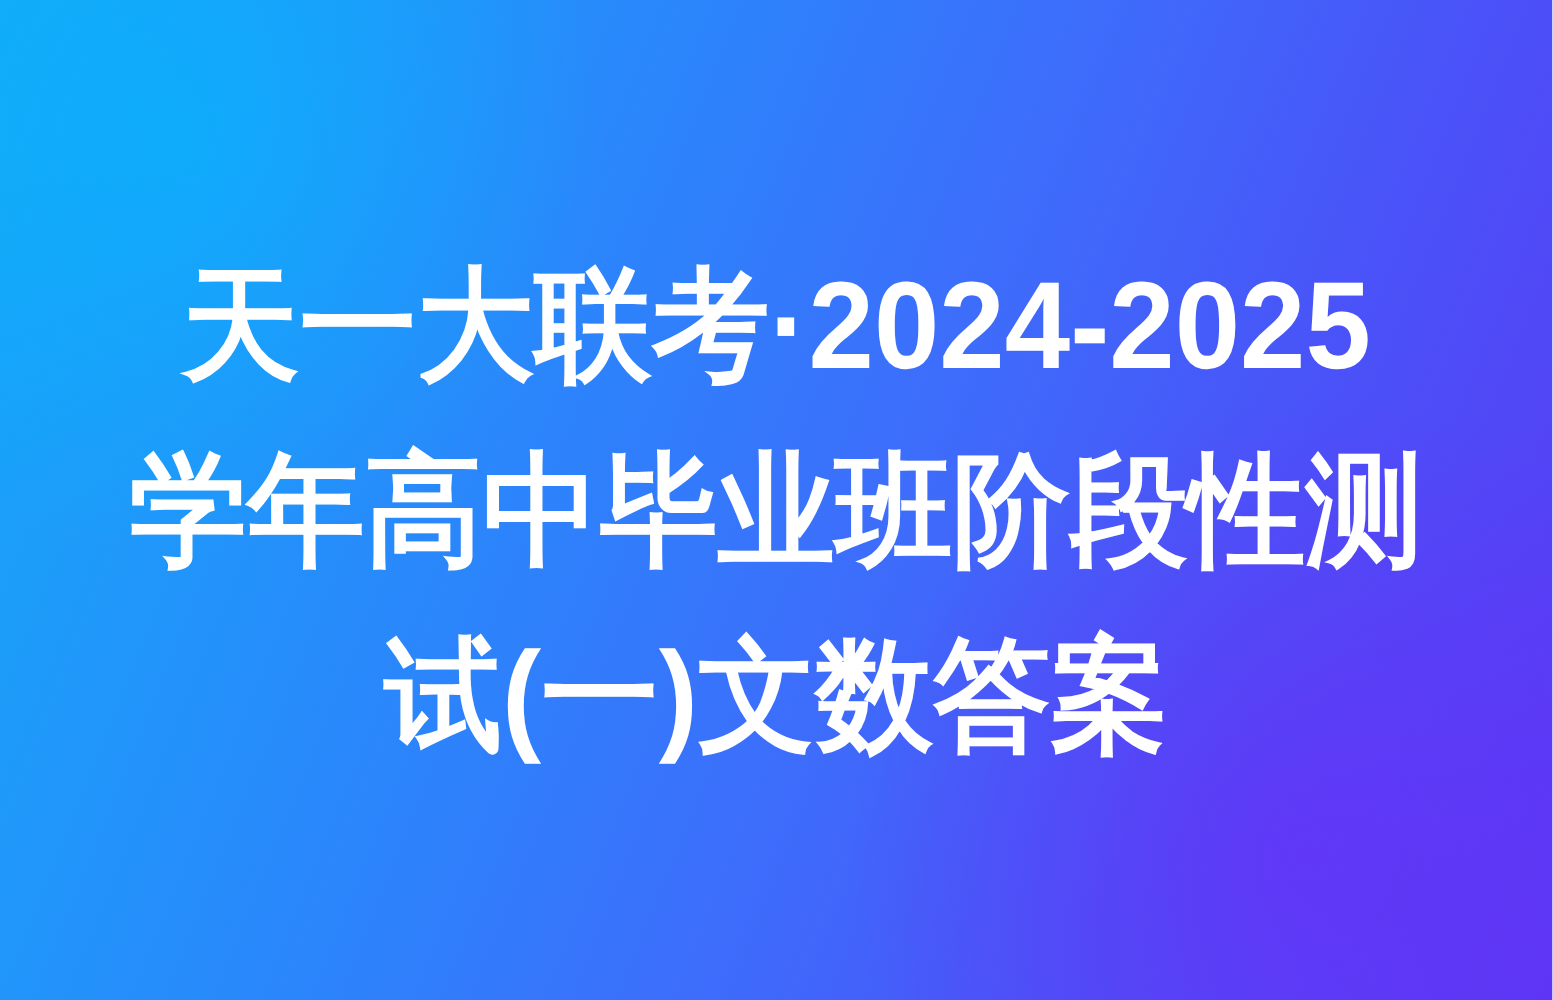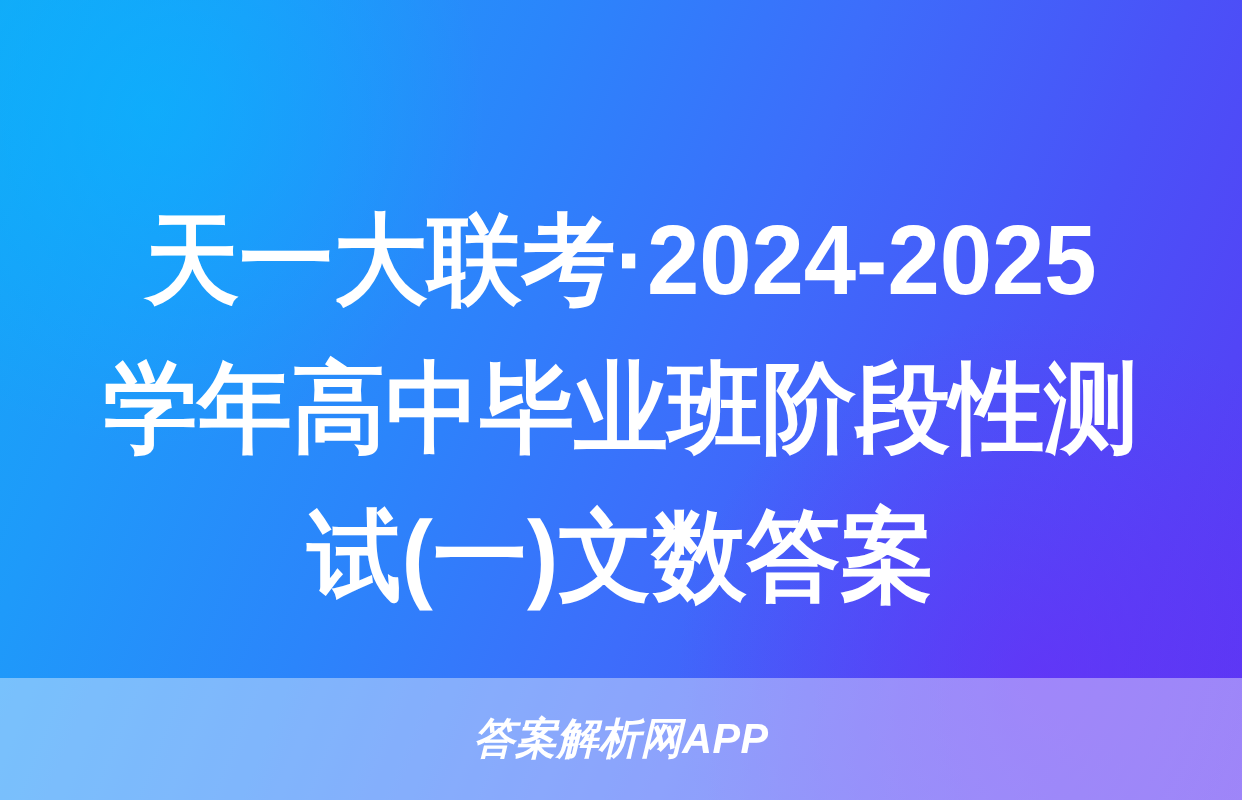"答案解析网APP" div.footer-band { html: <div> <div>答案解析网APP</div> </div> -> none }
